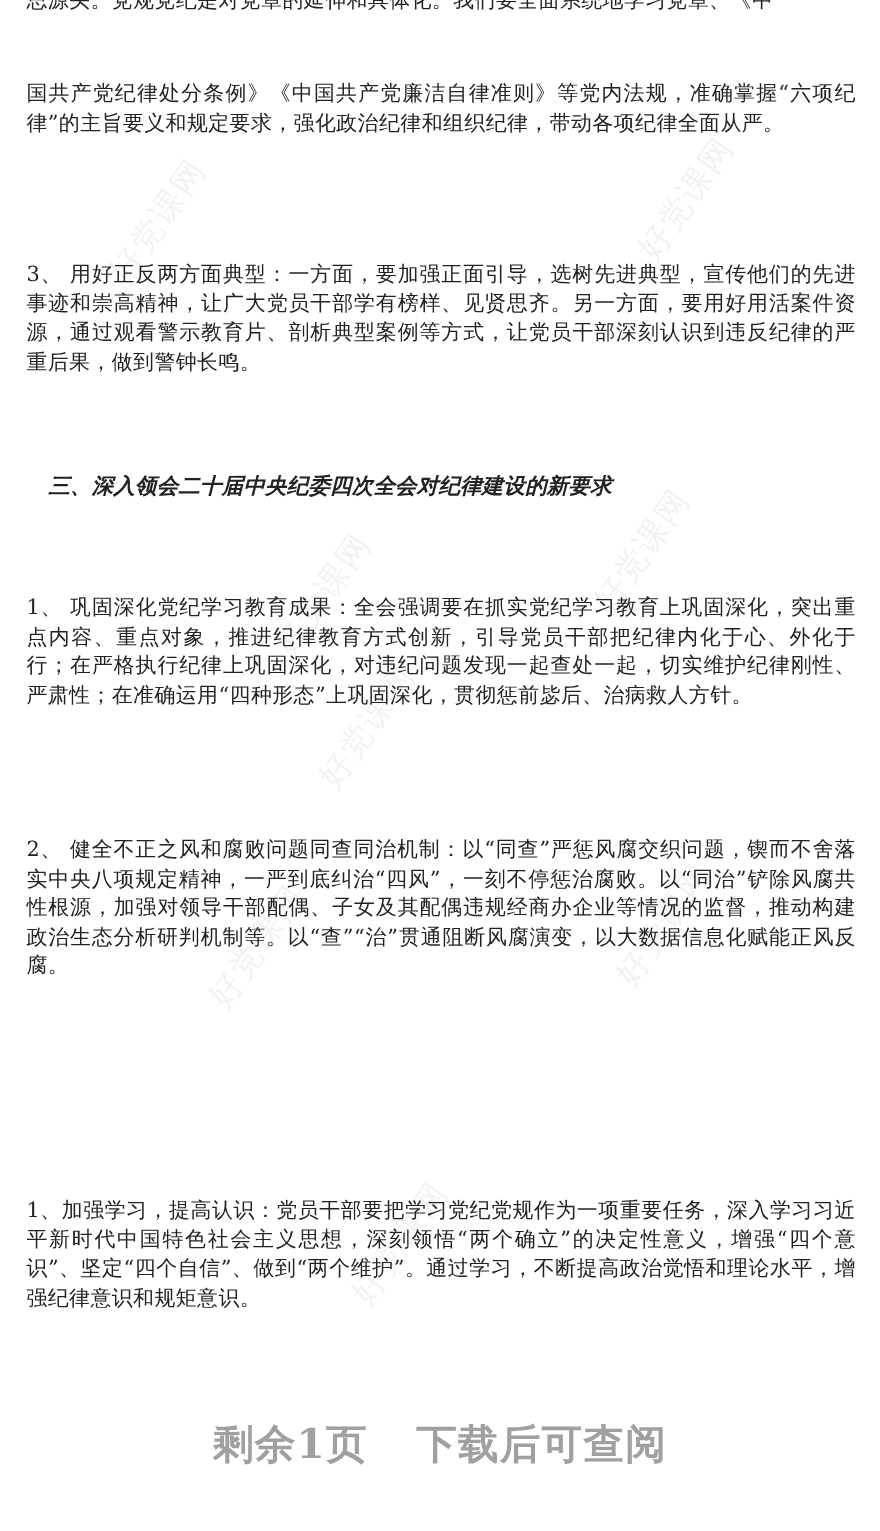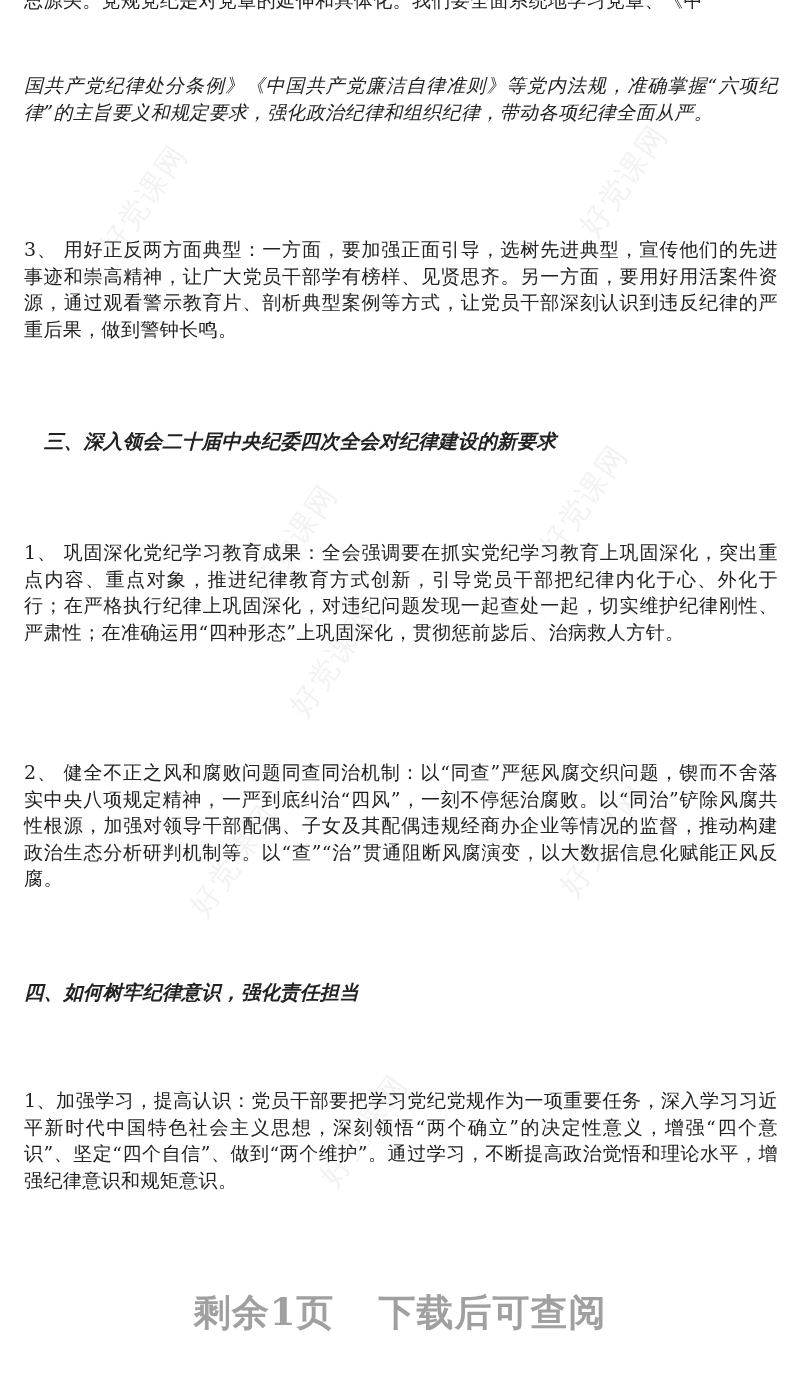"国共产党纪律处分条例》《中国共产党廉洁自律准则》等党内法规，准确掌握“六项纪律”" p.para { font-style: italic -> none }
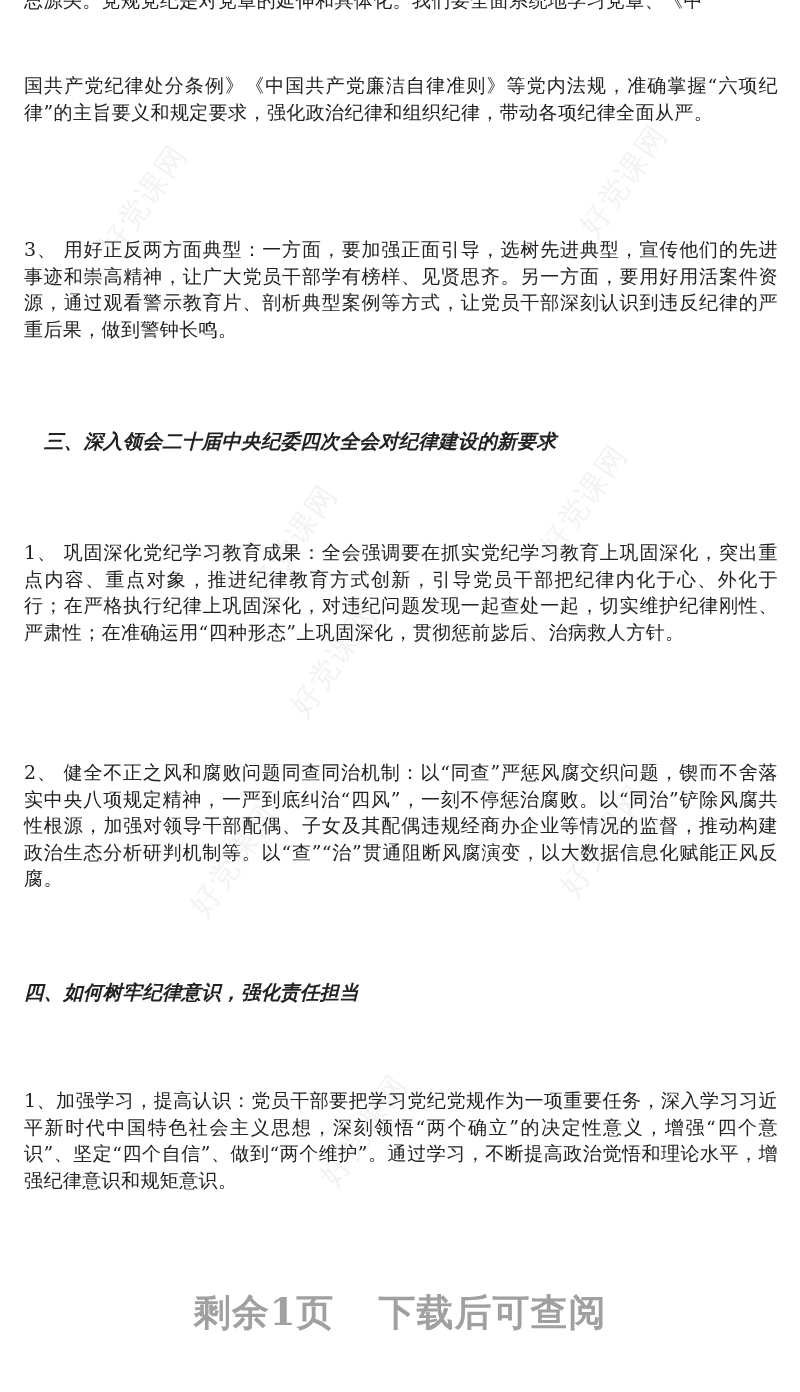"四、如何树牢纪律意识，强化责任担当" h2.heading { html: <h2>四、如何树牢纪律意识，强化责任担当</h2> -> none }
